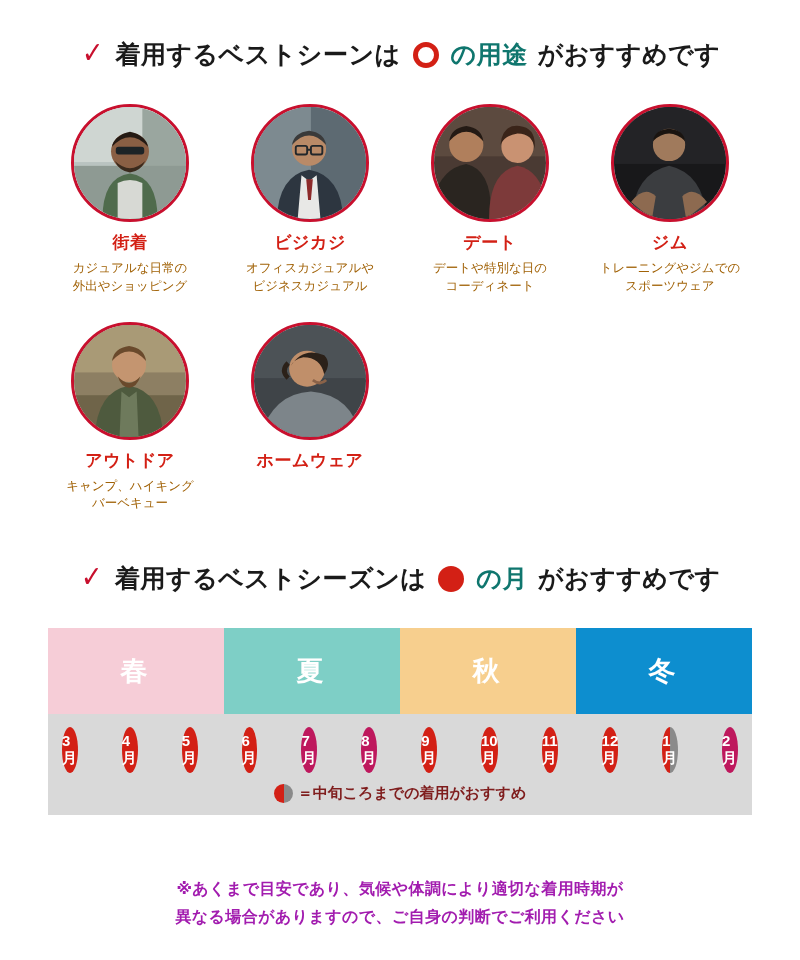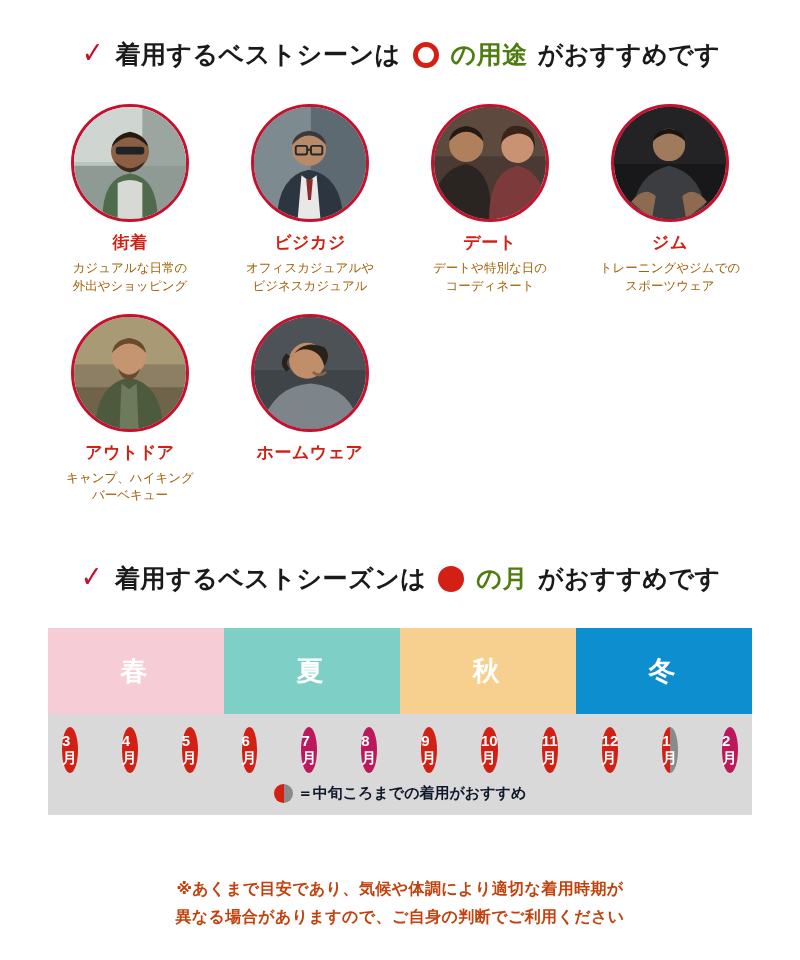"の用途" .heading .accent { color: #4d7c0f -> #0f766e }
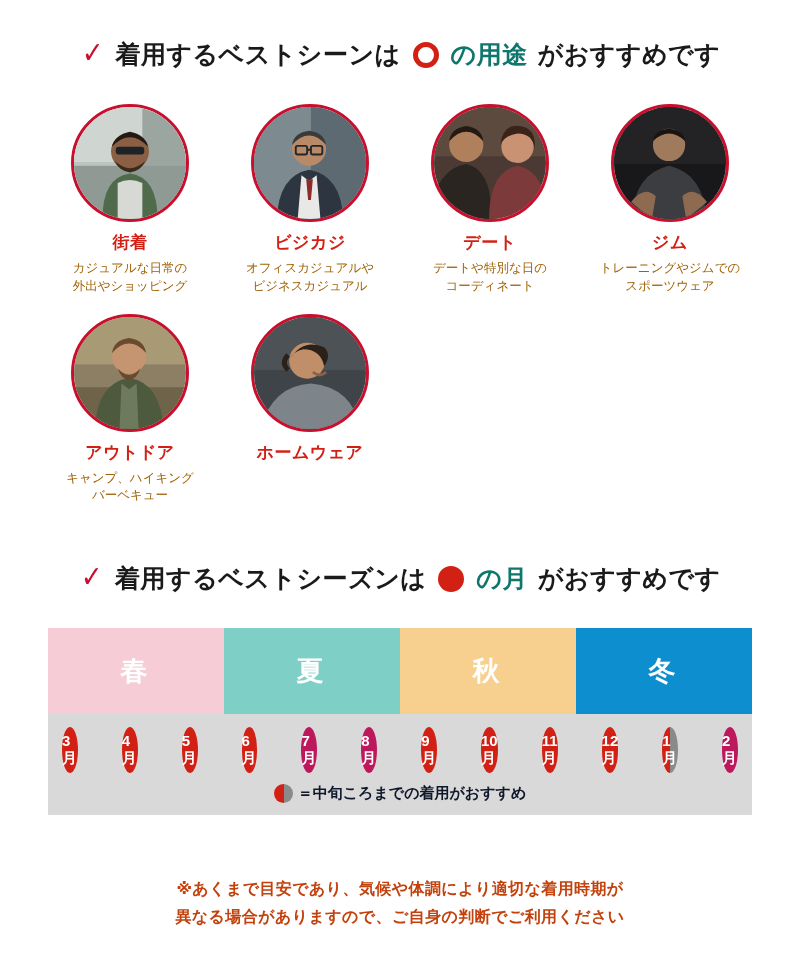"街着" .scenes { row-gap: 18px -> 26px }
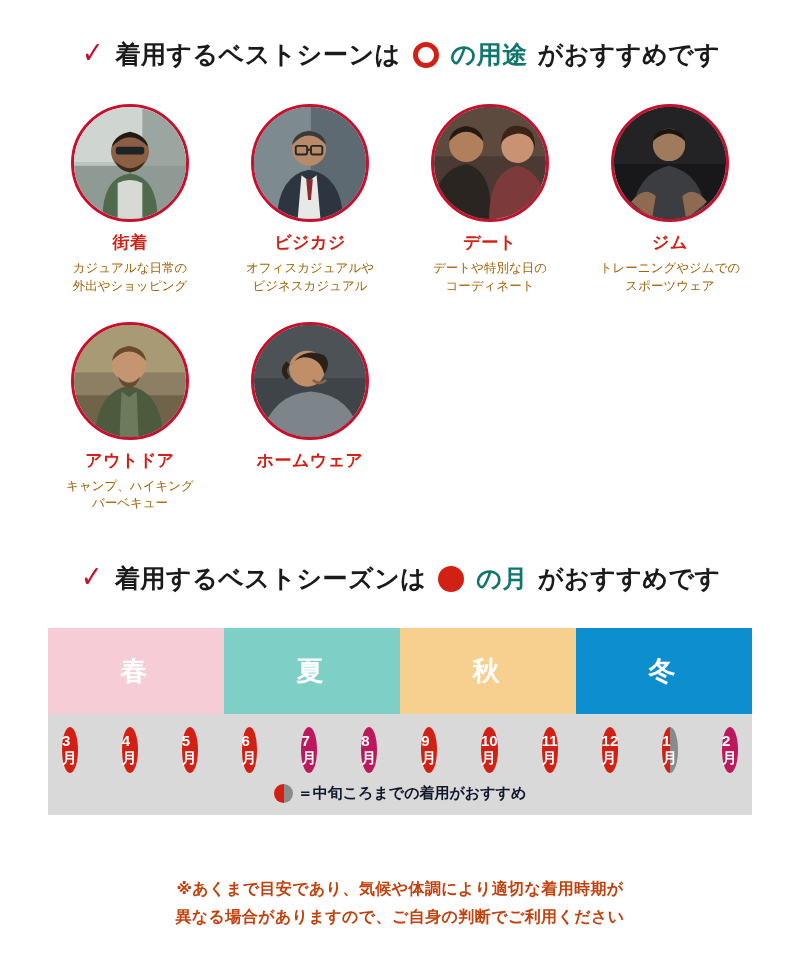"＝中旬ころまでの着用がおすすめ" .legend { color: #0f172a -> #7f1d1d }
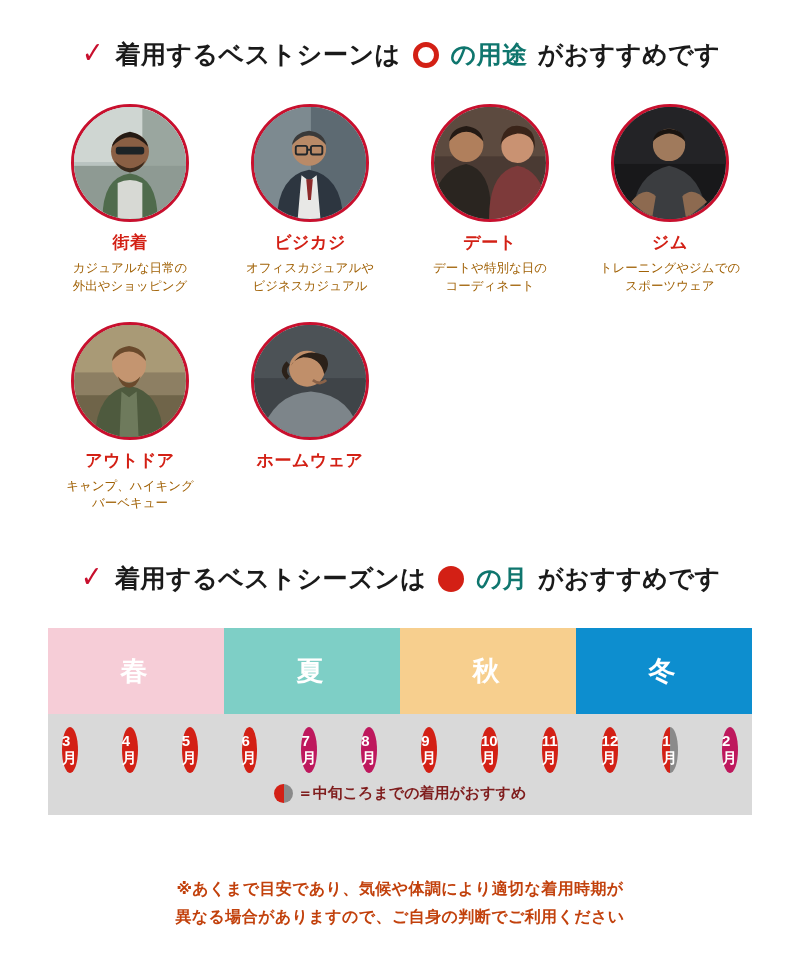"※あくまで目安であり、気候や体調により適切な着用時期が" .note { color: #c2410c -> #a21caf }
